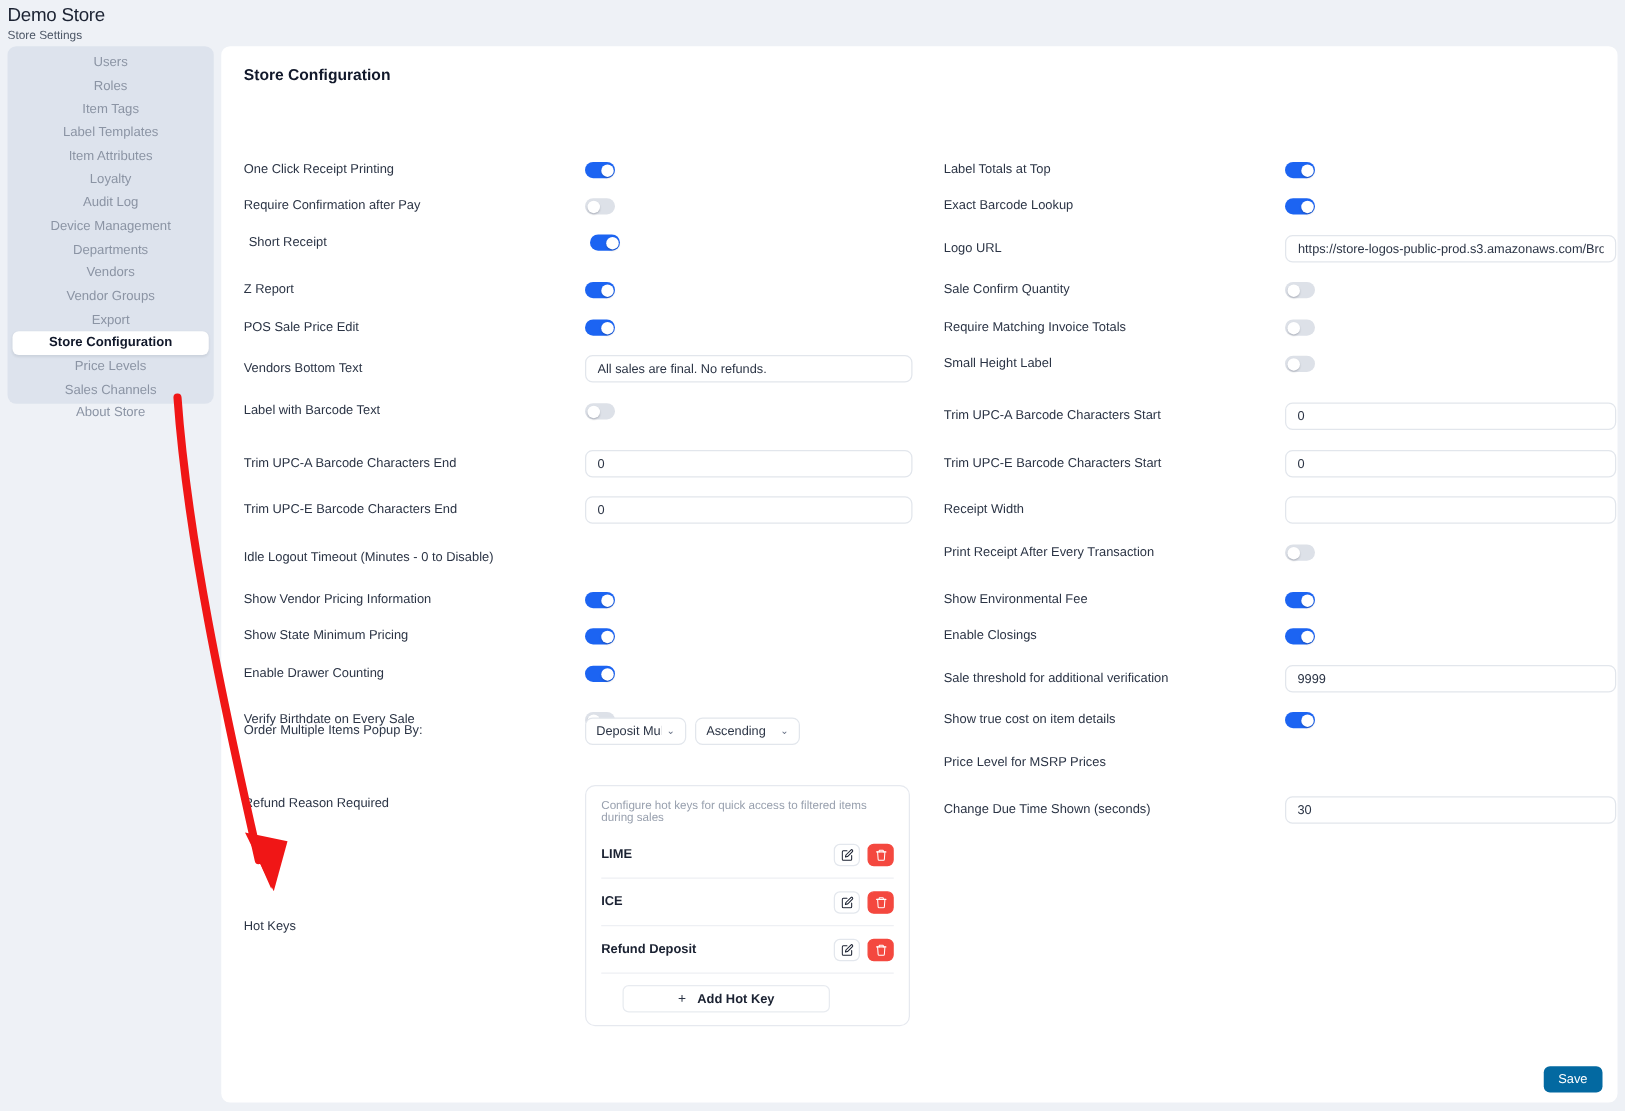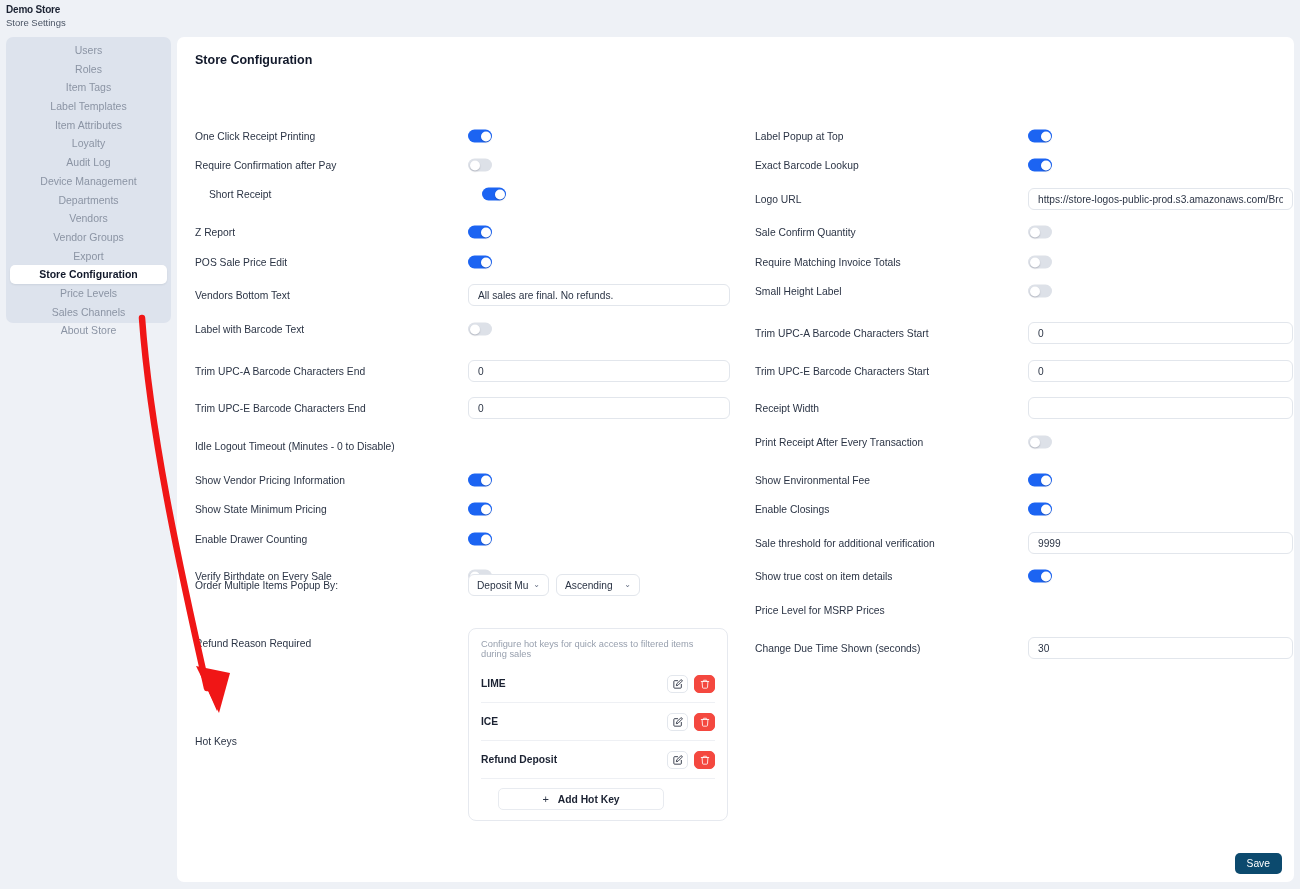"Demo Store" .app-title { font-size: 10px -> 15px; font-weight: bold -> normal }
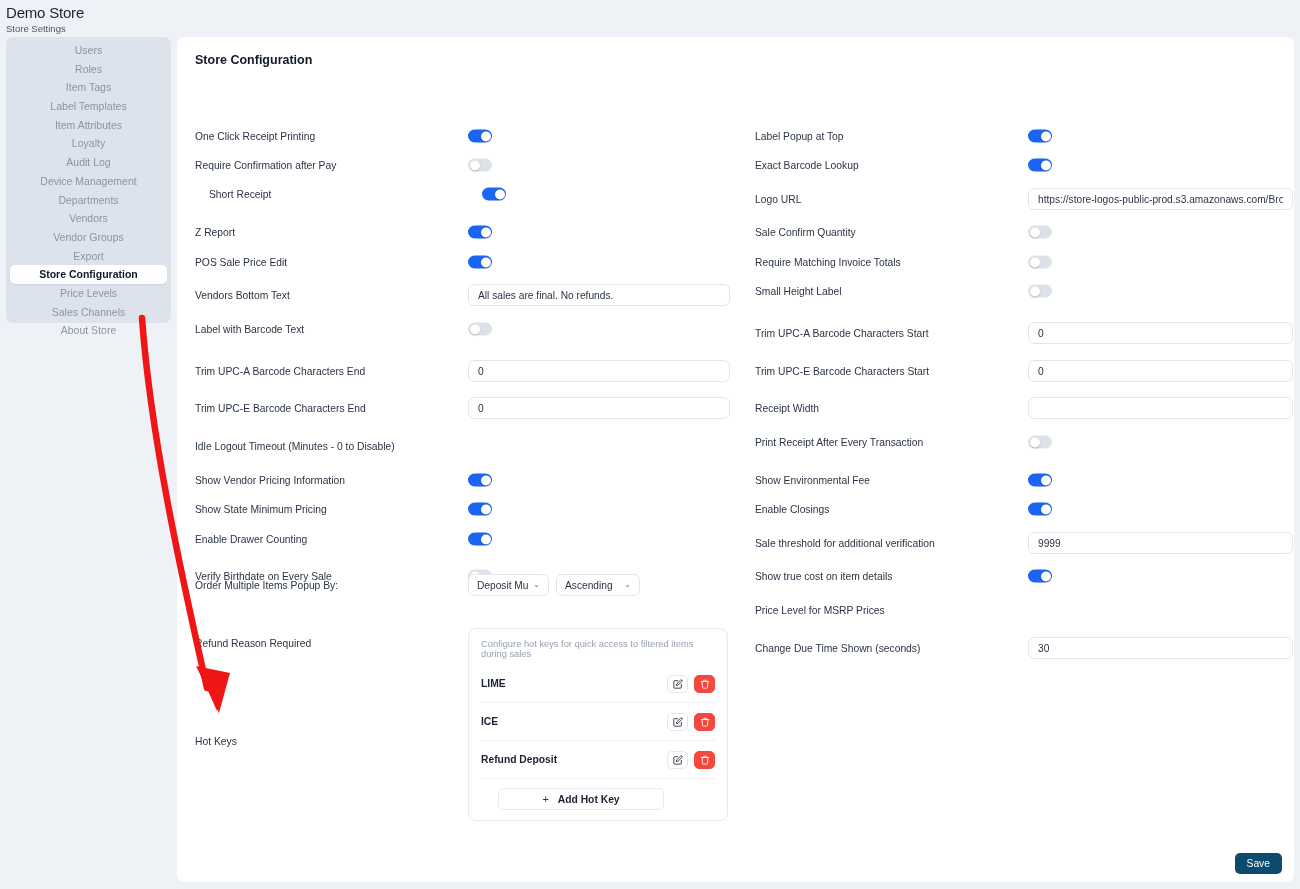"Label Popup at Top" div.row-label { text: Popup -> Totals }
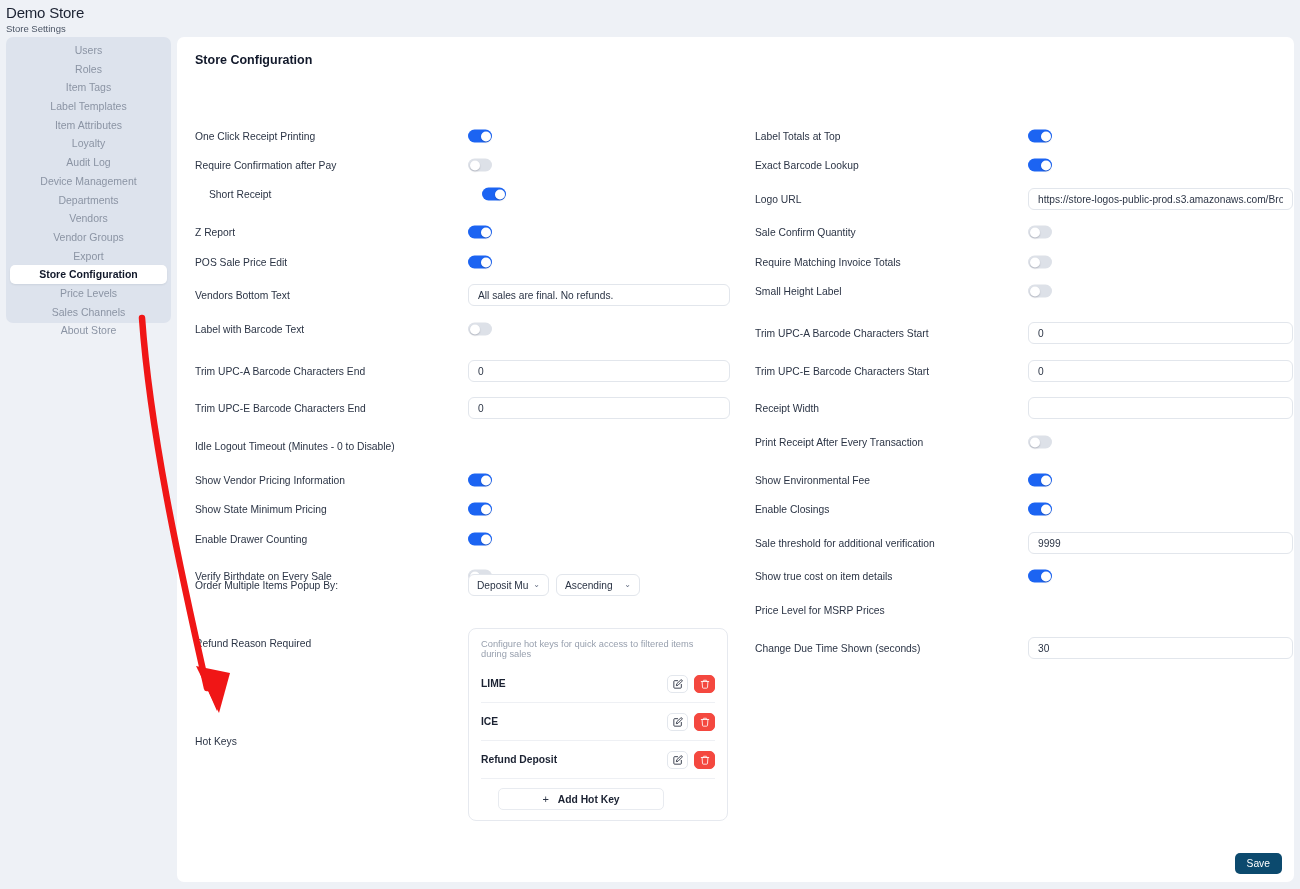"Short Receipt" div.row { left: 14px -> 4px }
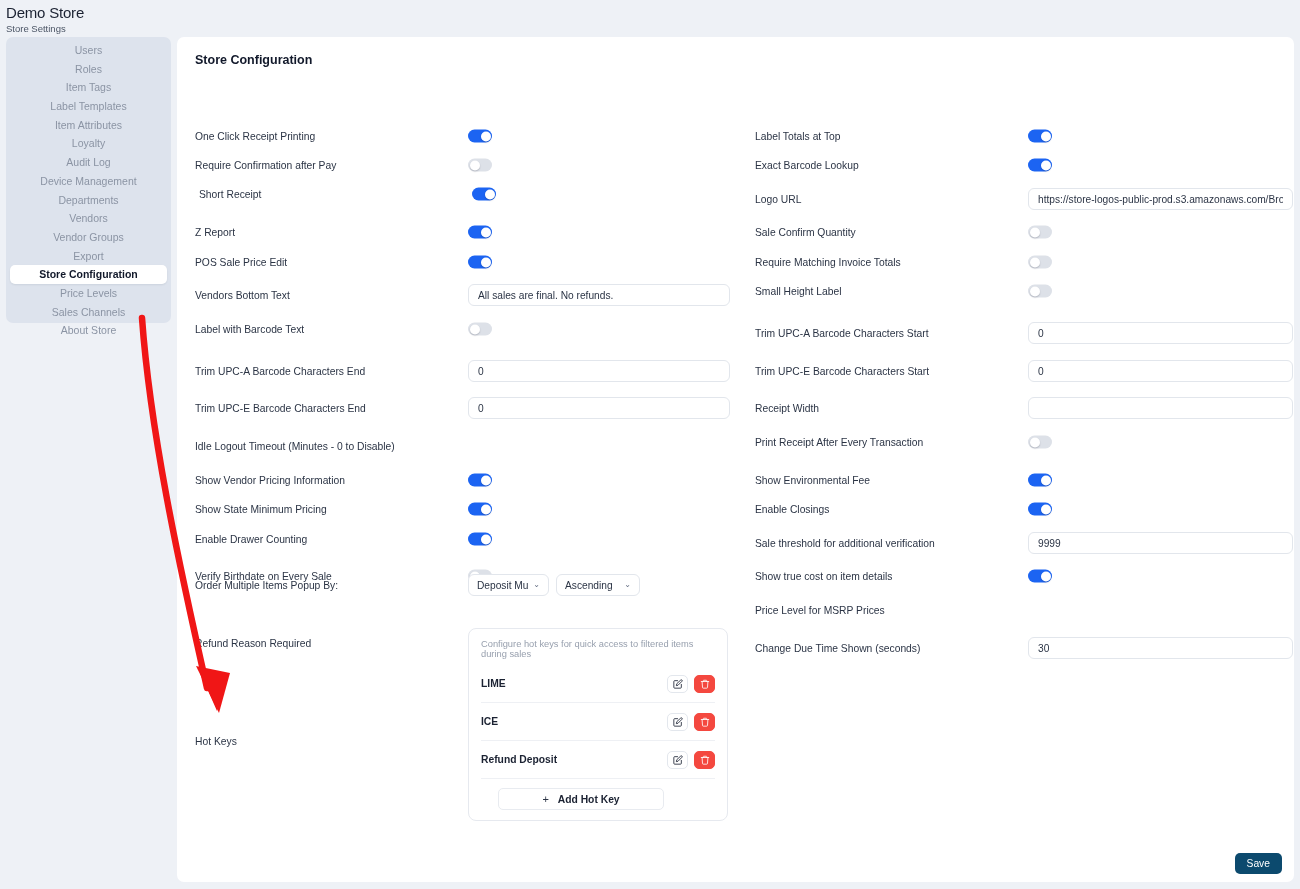"Save" .save-btn { background: #0c4a6e -> #0369a1 }
